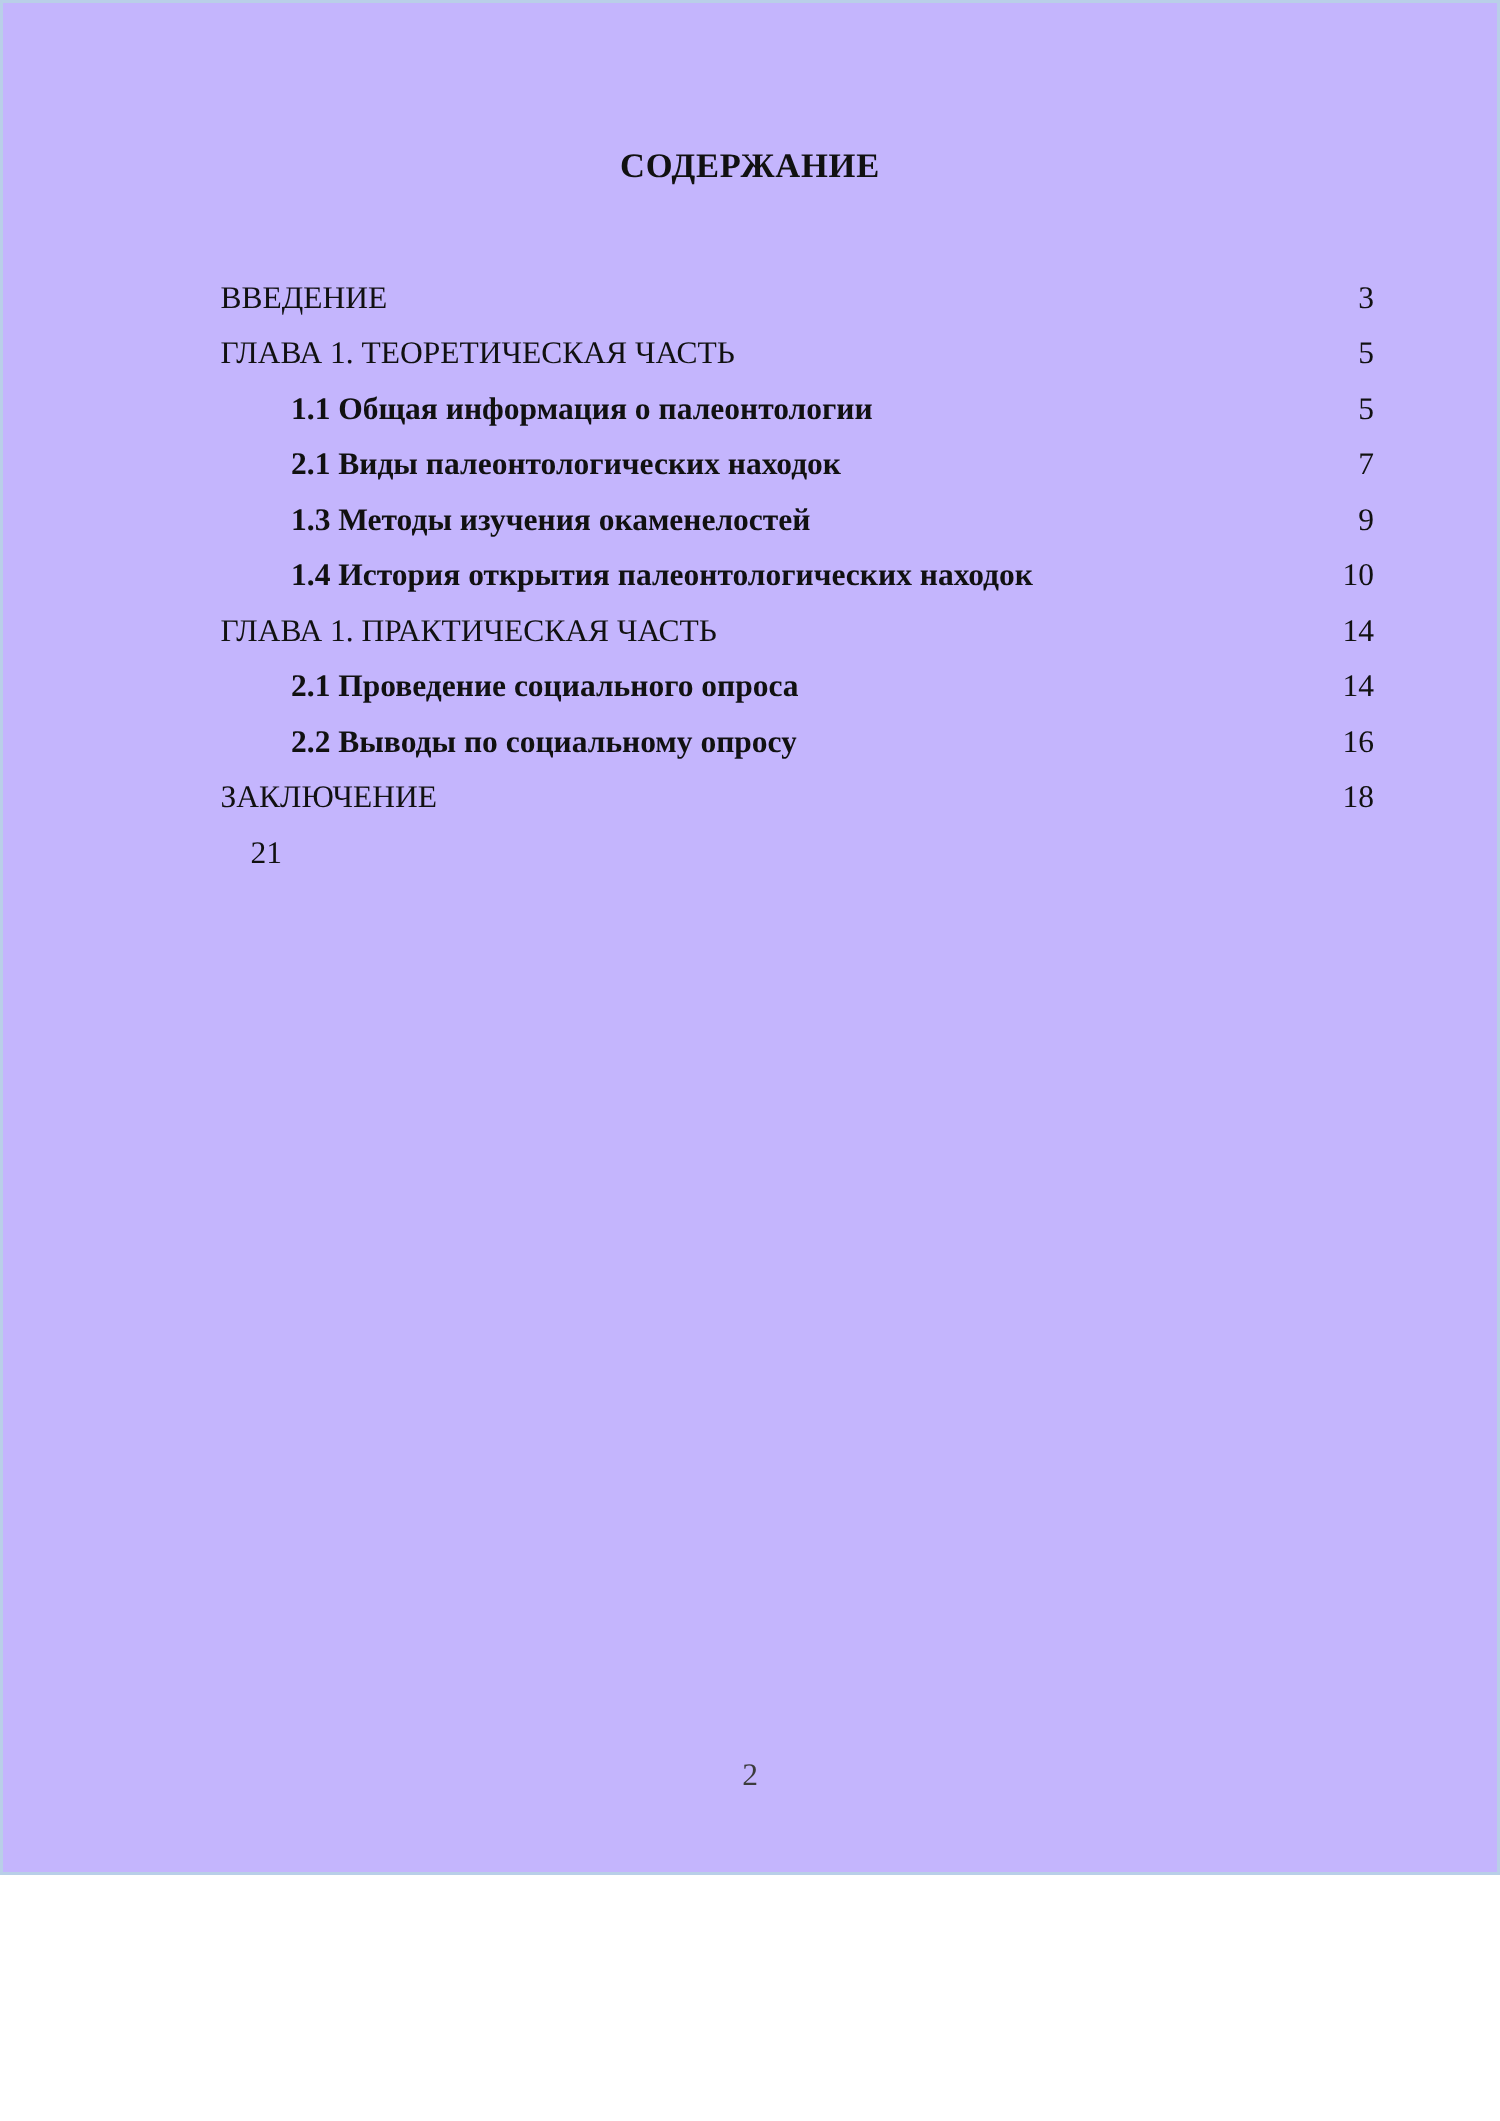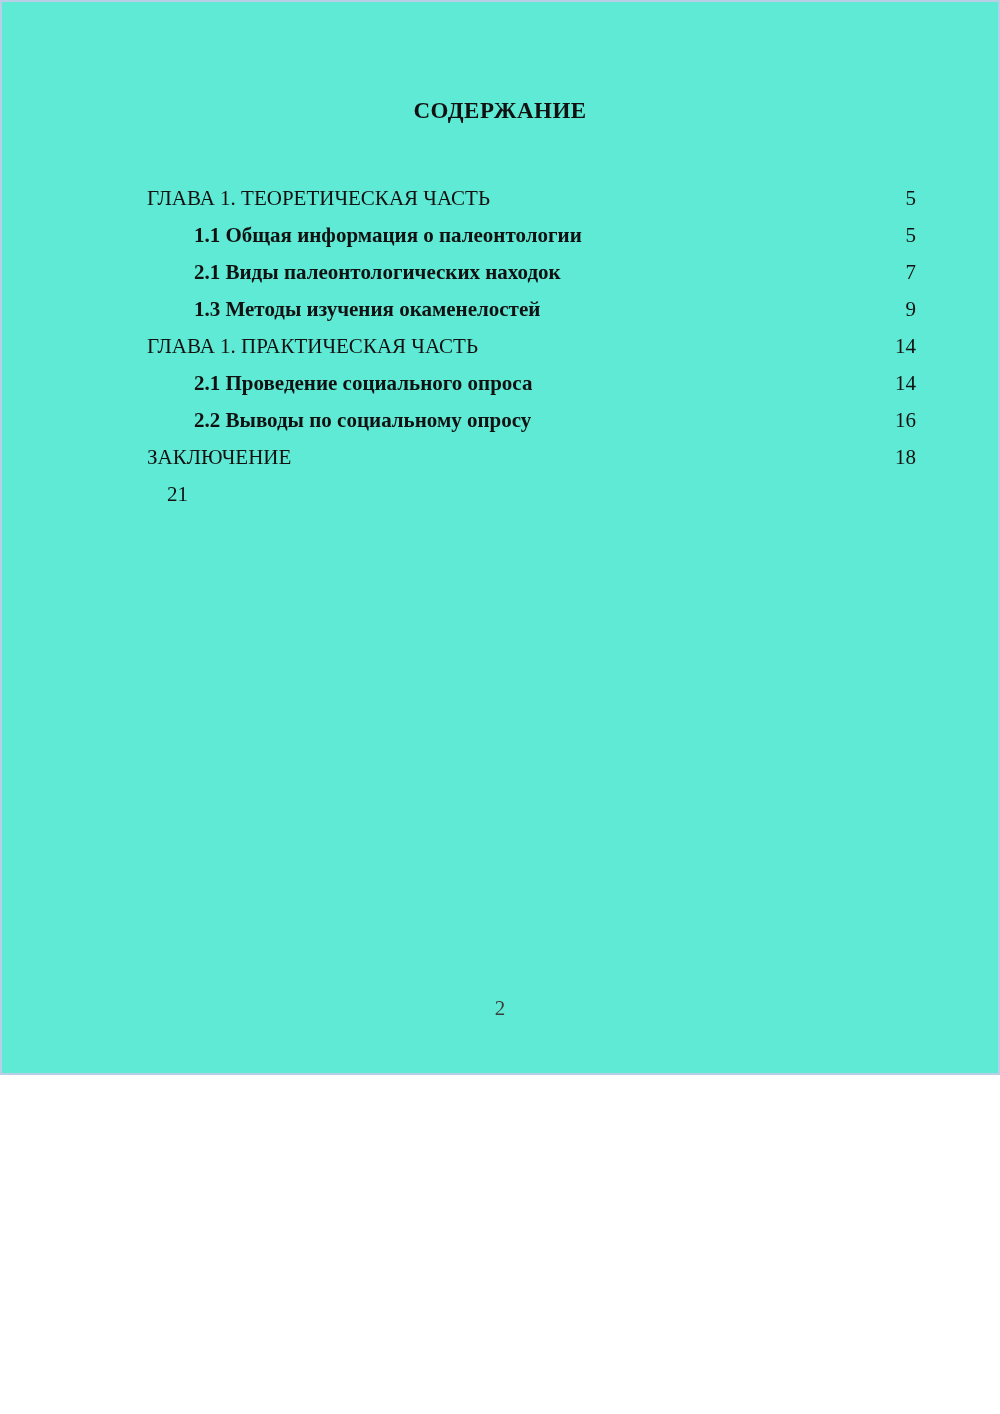"СОДЕРЖАНИЕ" .page { background: #5eead4 -> #c4b5fd; height: 1075px -> 1250px }
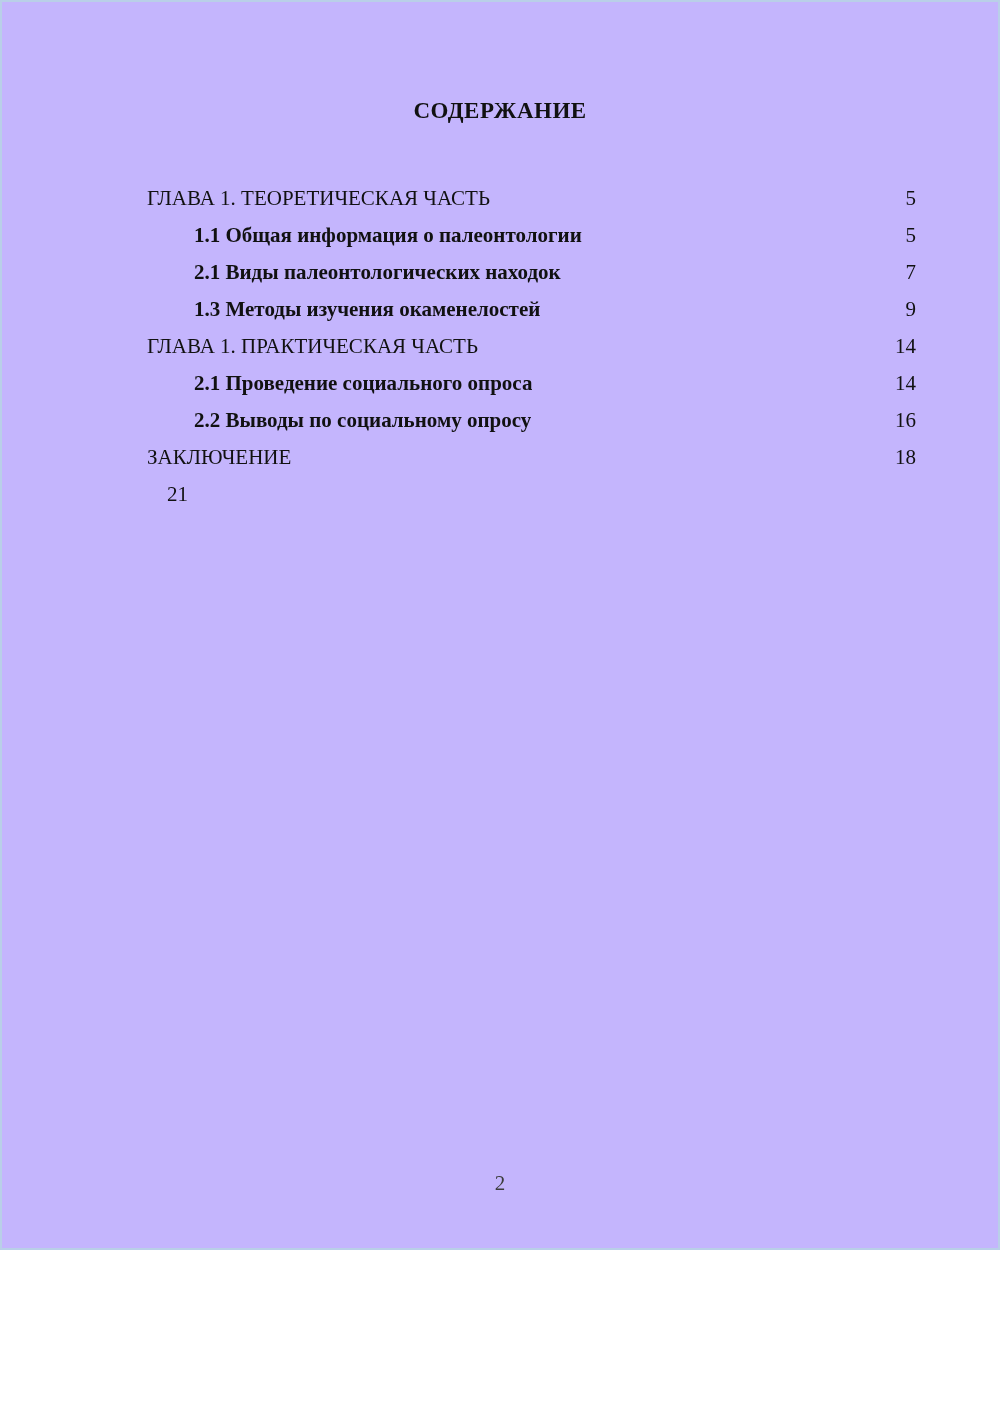"ВВЕДЕНИЕ" div.toc-row { html: none -> <div> <span>ВВЕДЕНИЕ</span> <span>3</span> </div> }
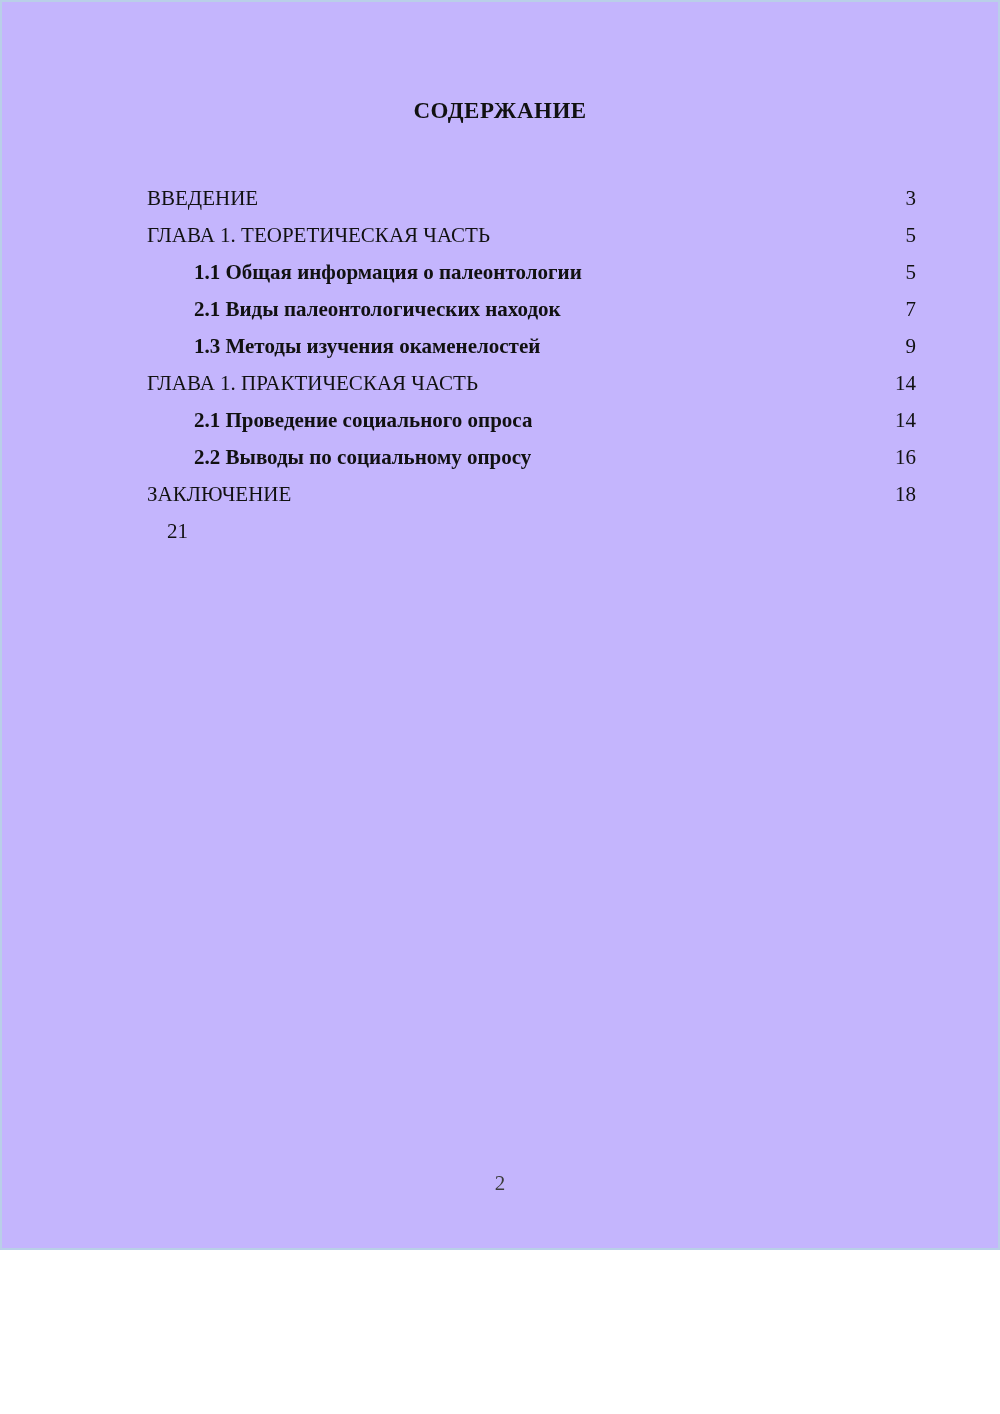"1.4 История открытия палеонтологических" div.toc-row { html: none -> <div> <span>1.4 История открытия палеонтологических находок</span> <span>10</span> </div> }
